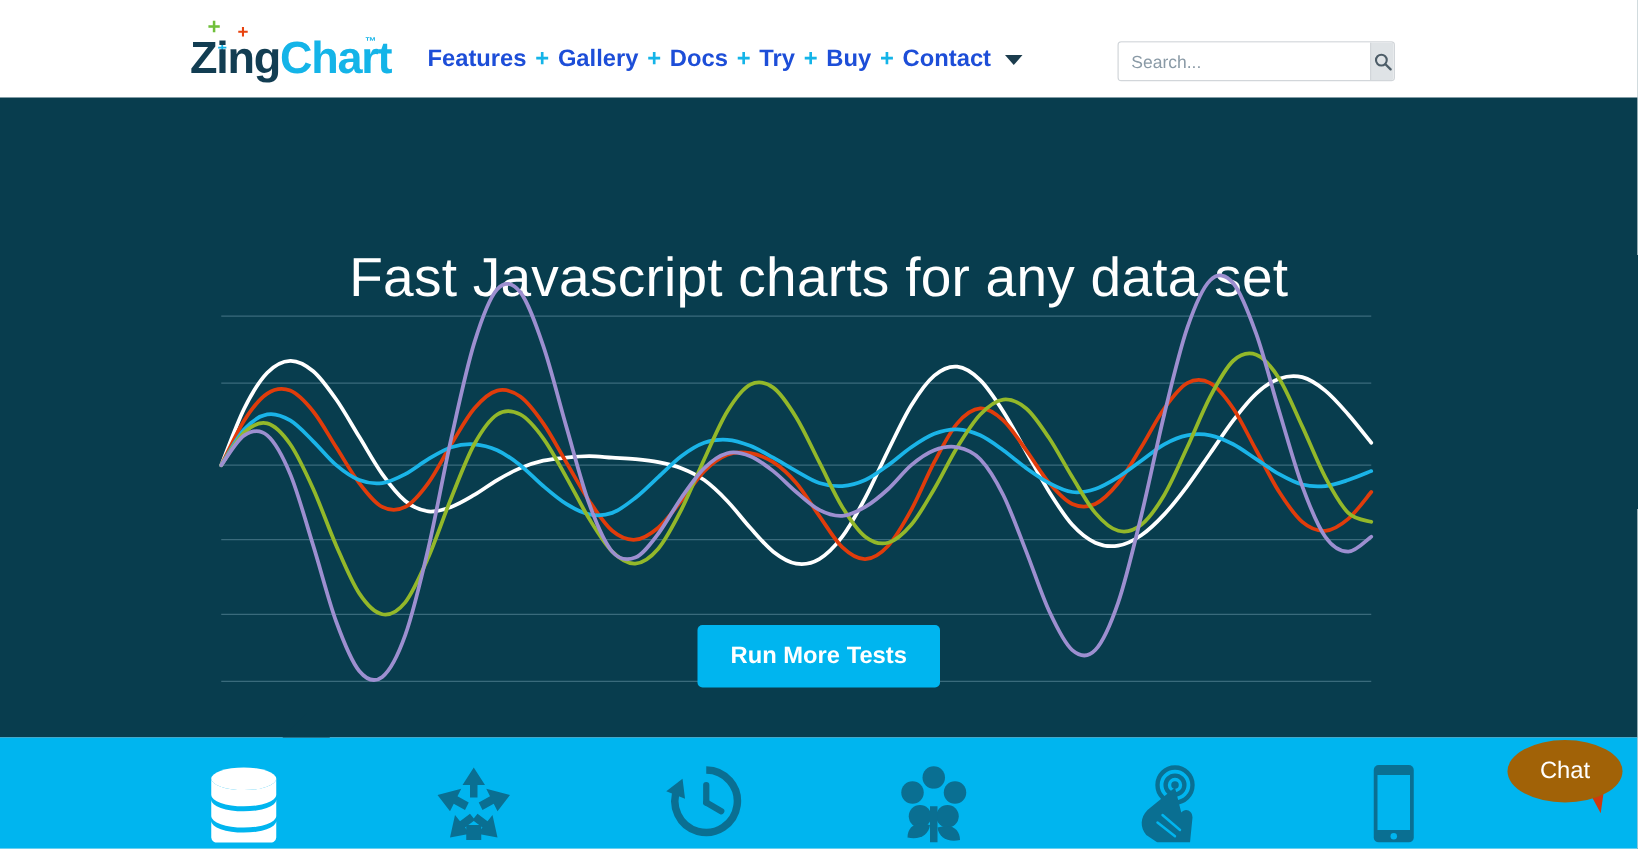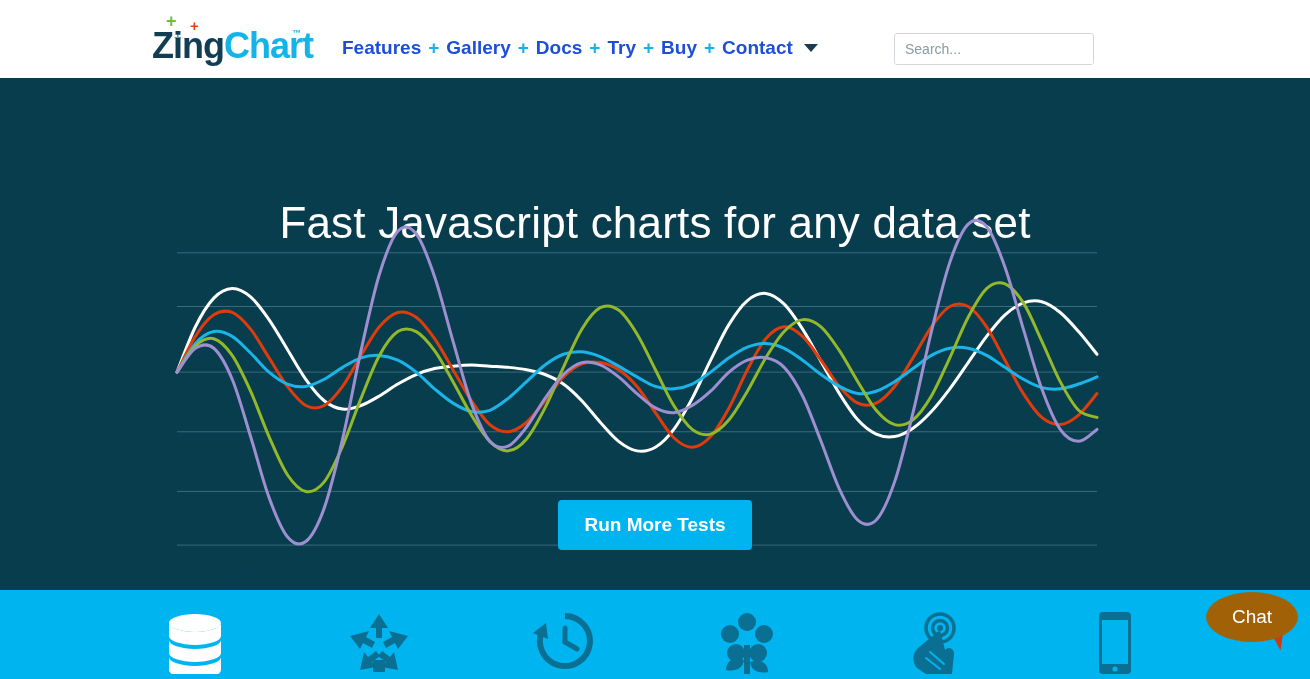"Search..." .search { width: 200px -> 222px }
